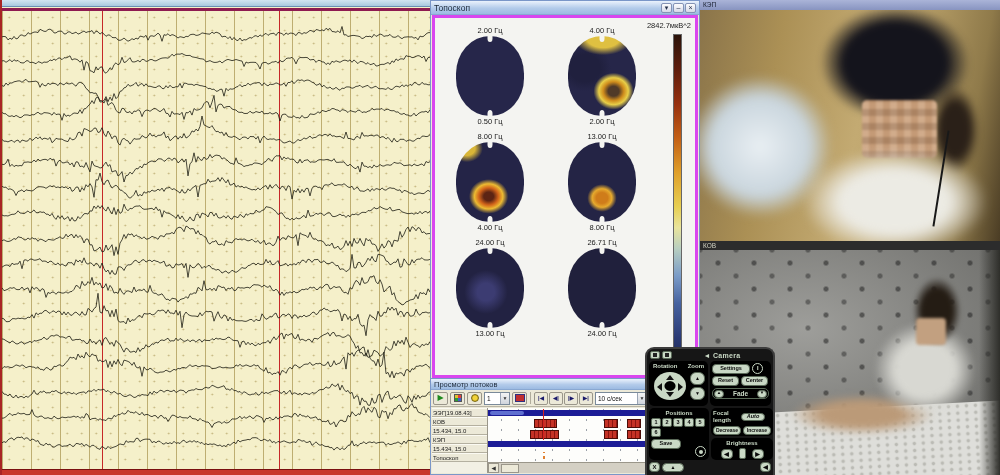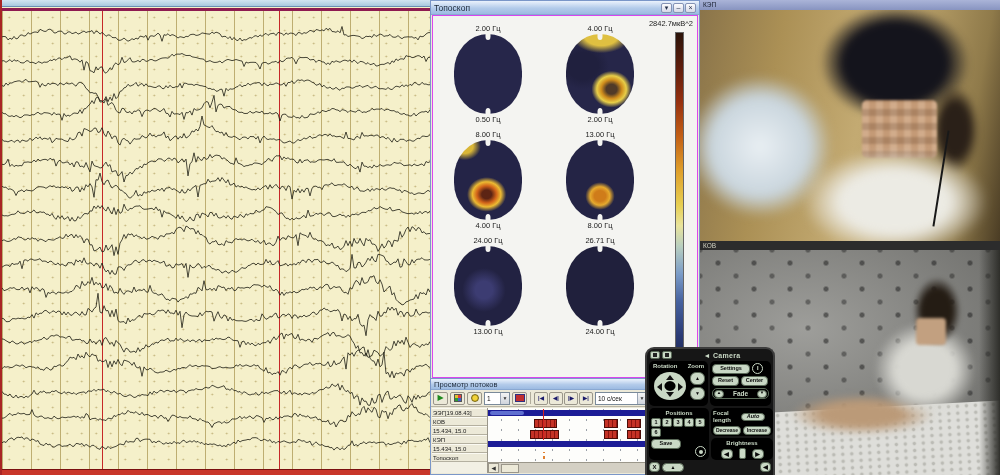"2842.7мкВ^2" .topo-body { border: 1px solid #d946ef -> 3px solid #d946ef }
